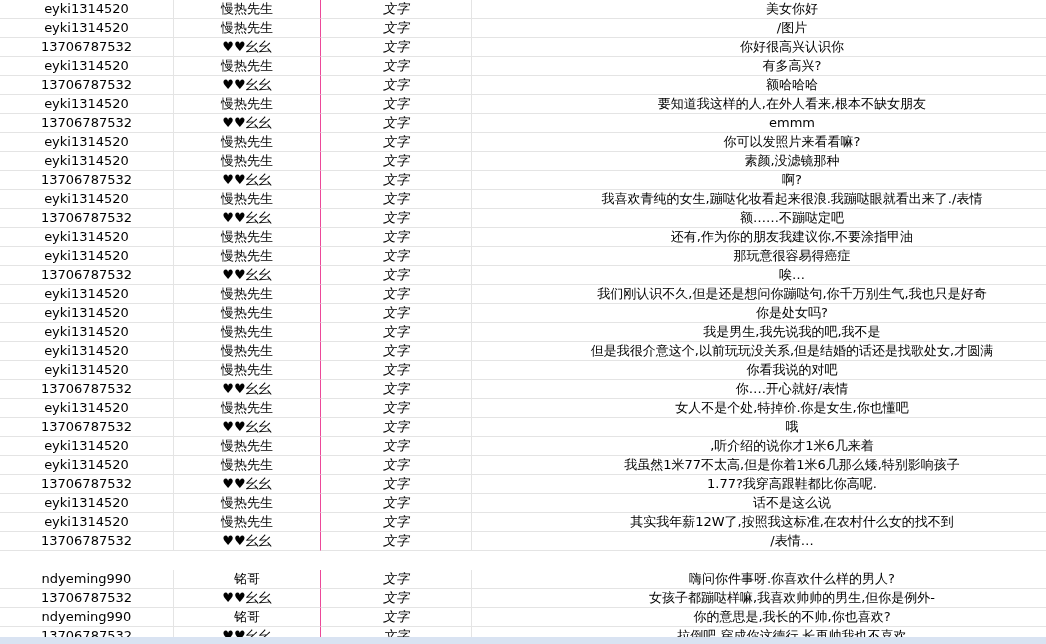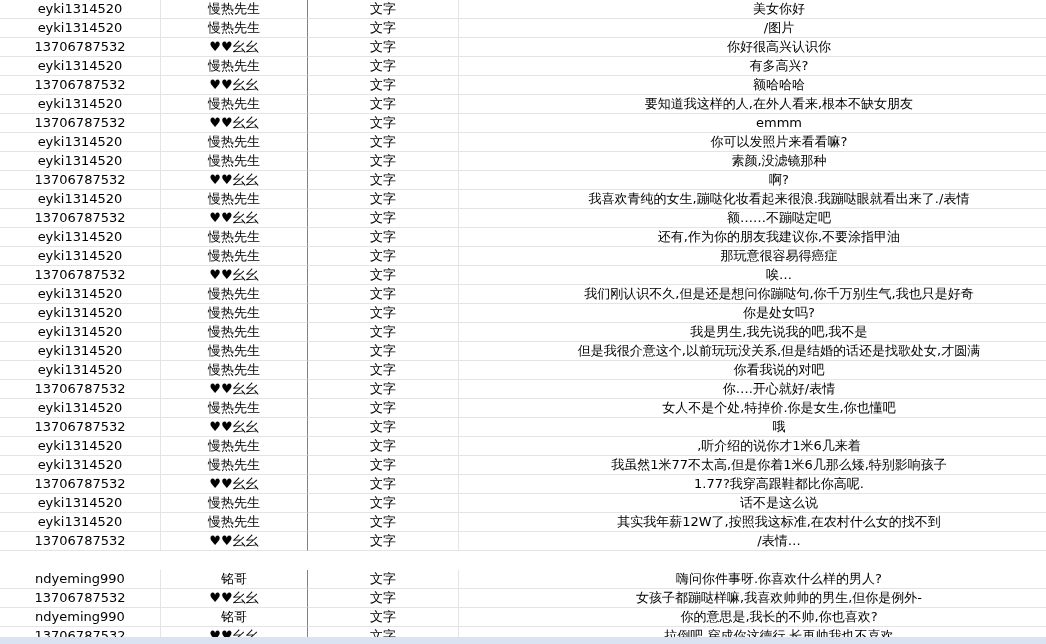"eyki1314520" .col-account { width: 161px -> 174px }
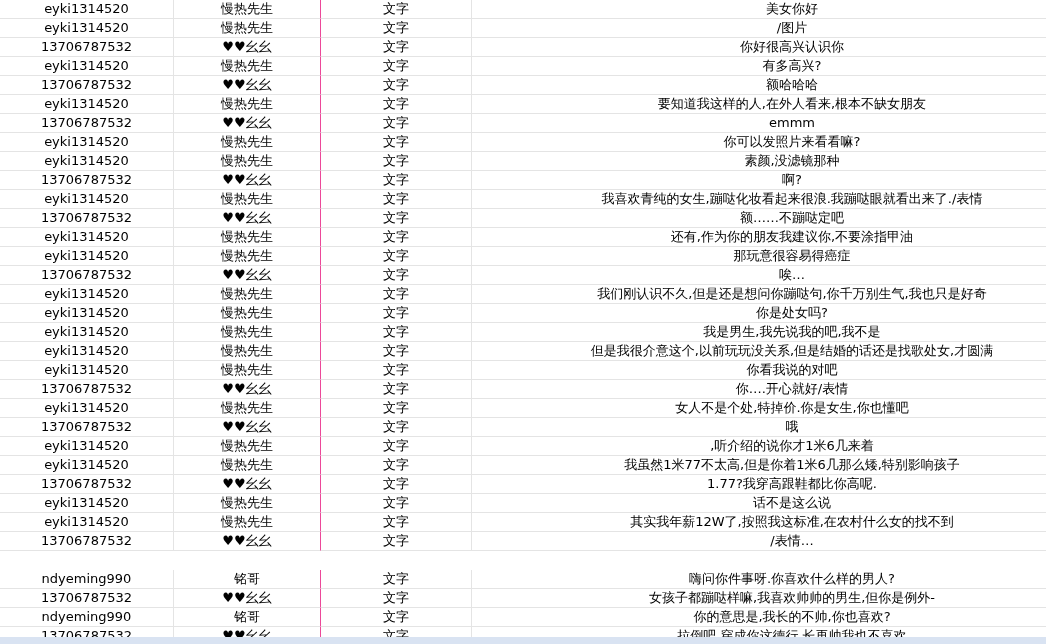"文字" .col-type { font-style: none -> italic }
